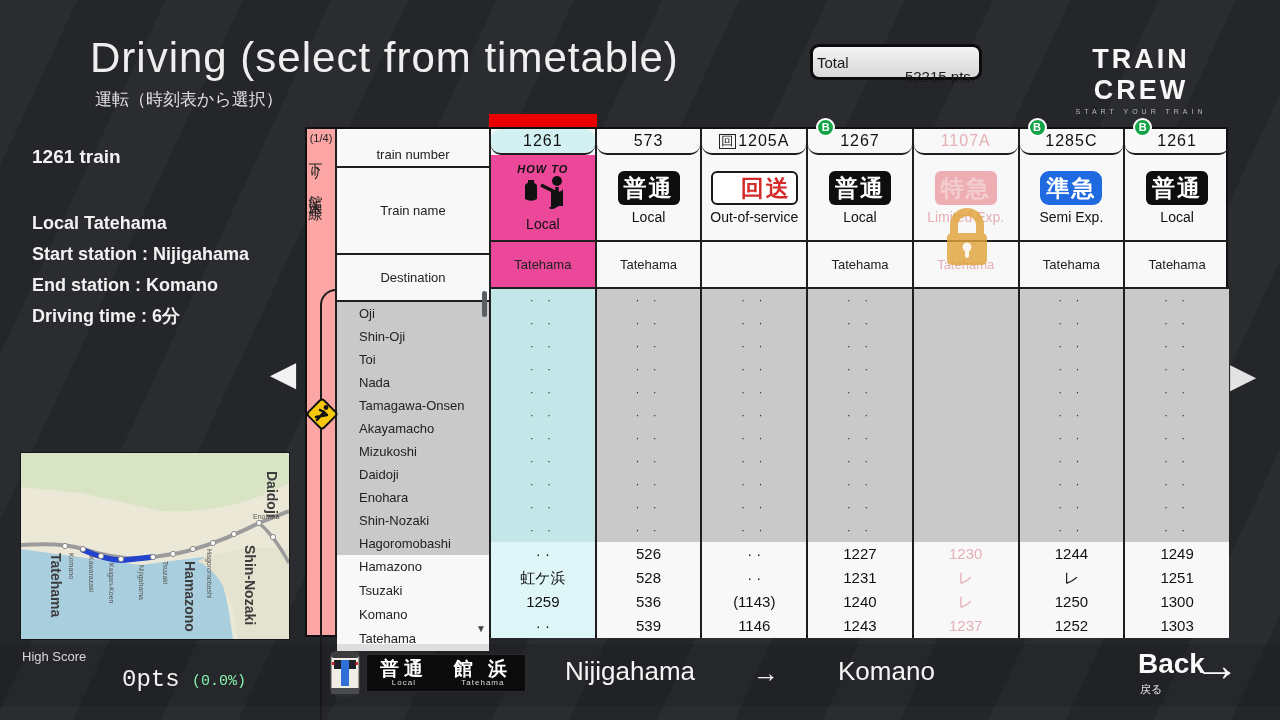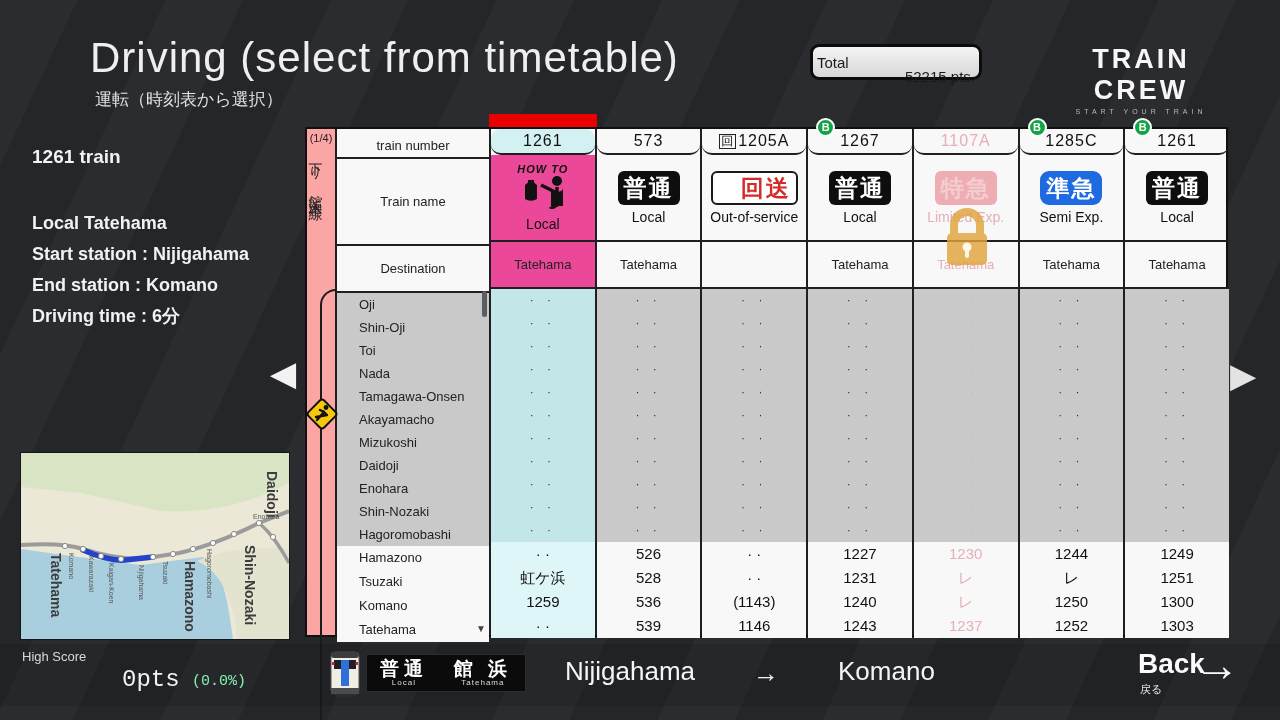"train number" #station-col { top: 4px -> 13px }
